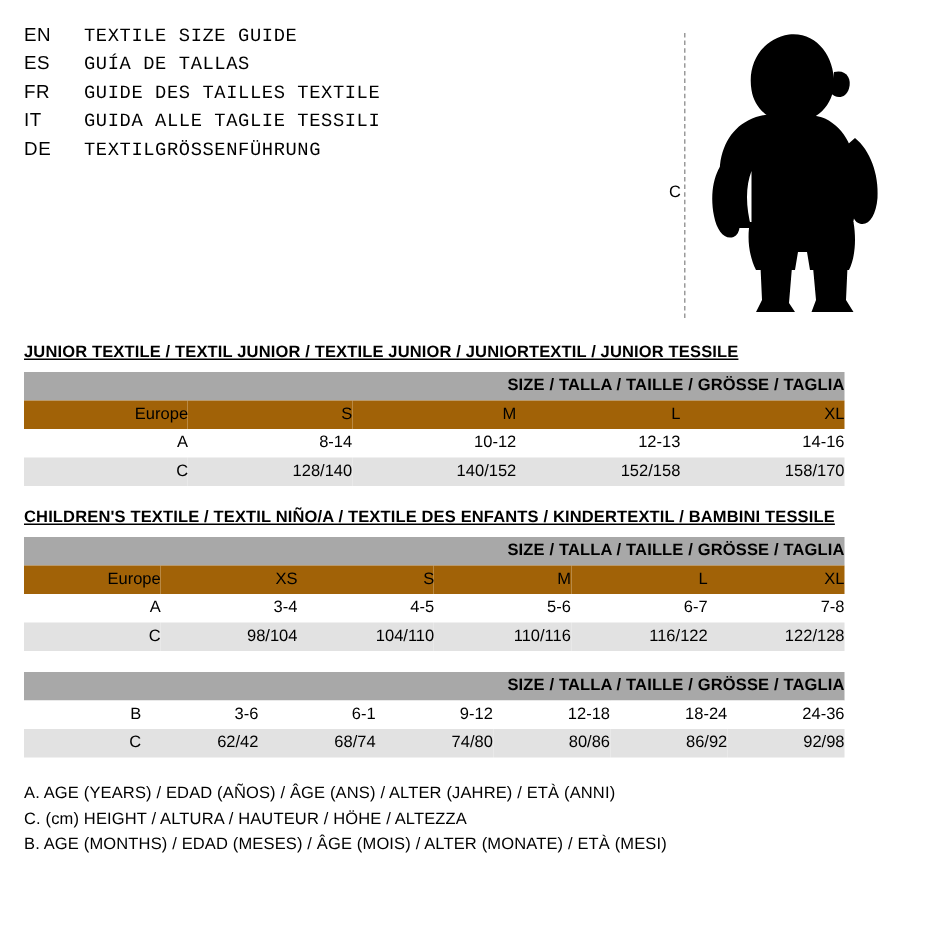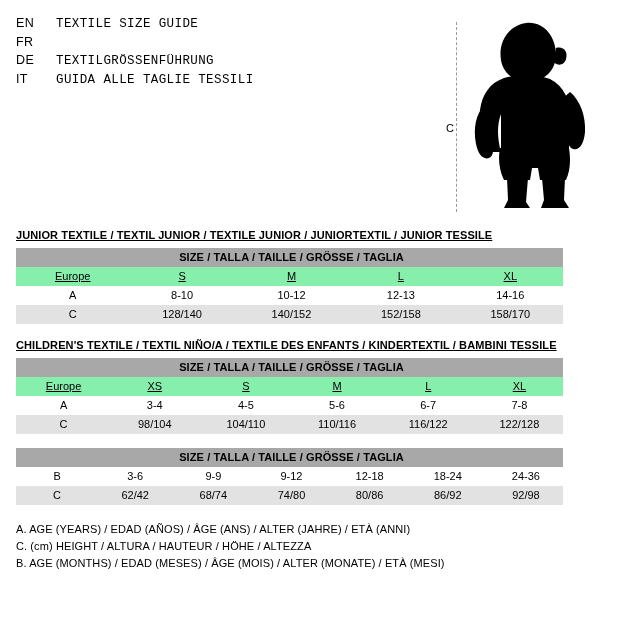"ES" div.title-row { html: none -> <div> <span>ES</span> <span>GUÍA DE TALLAS</span> </div> }
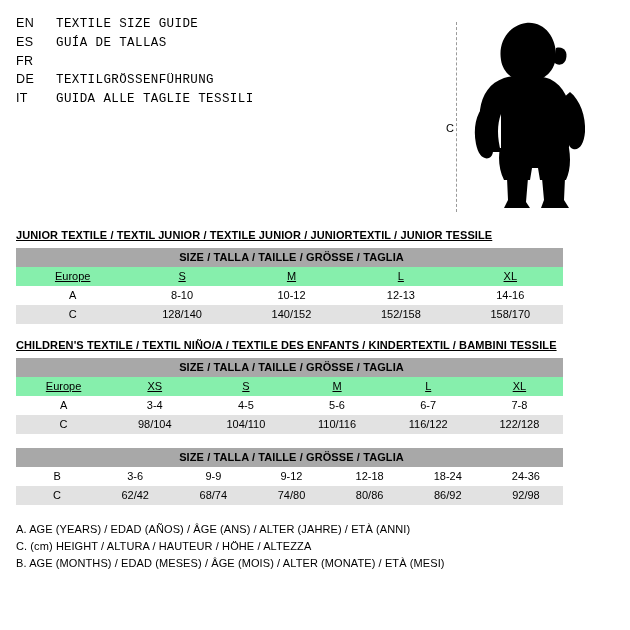"GUIDE DES TAILLES TEXTILE" span.title-txt { html: none -> <span>GUIDE DES TAILLES TEXTILE</span> }
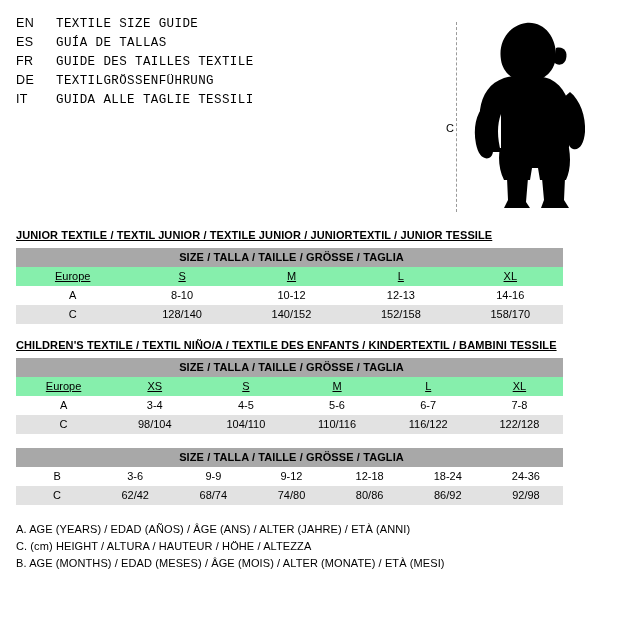"DE" div.title-row { order: before "IT" -> after "IT" }
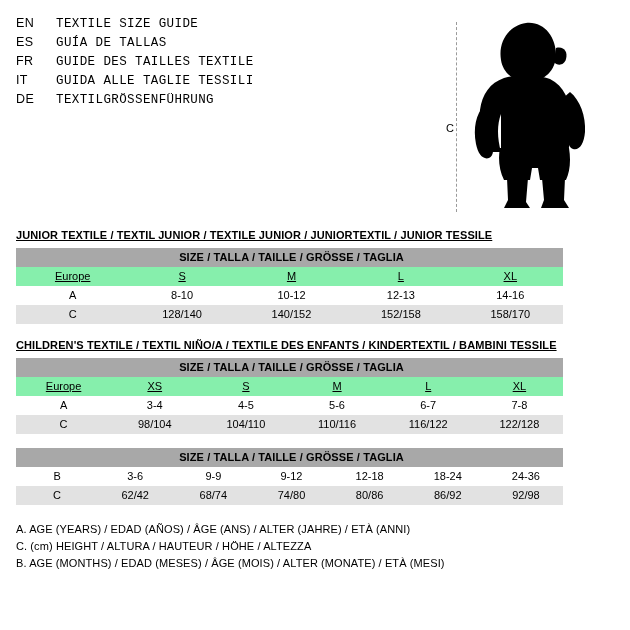"SIZE / TALLA / TAILLE" table.sz td, table.sz th { text-align: center -> right }
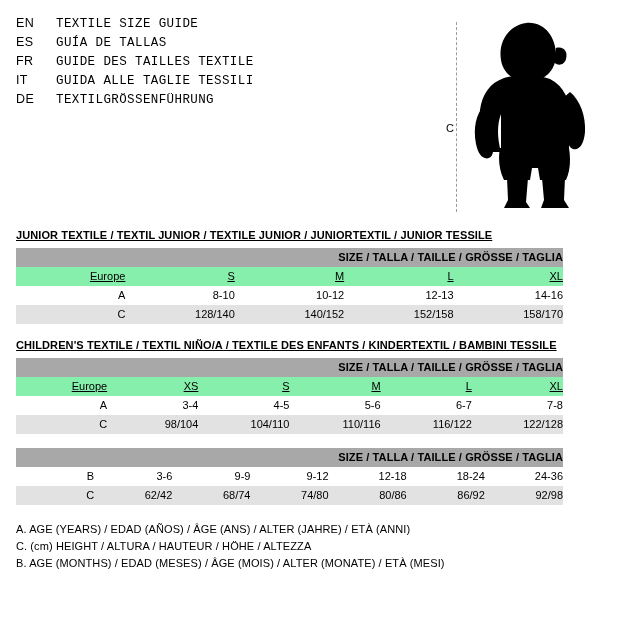"Europe" tr.sub td { background: #86efac -> #a16207; text-decoration: underline -> none }
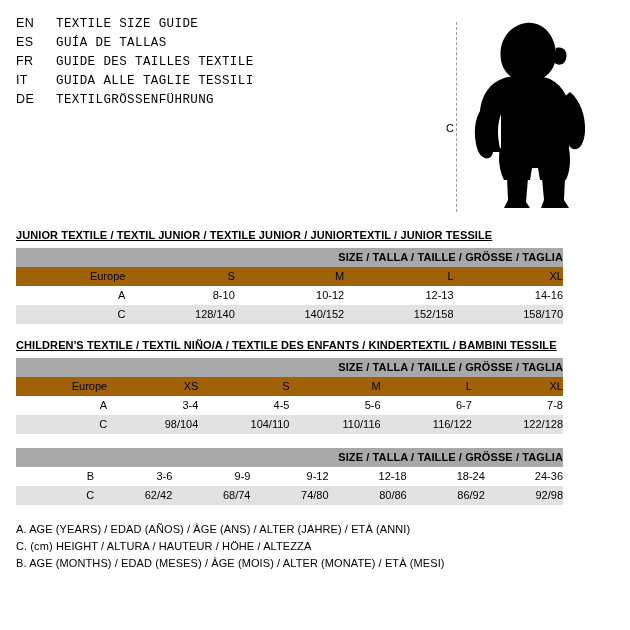"8-10" td { text: 8-10 -> 8-14 }
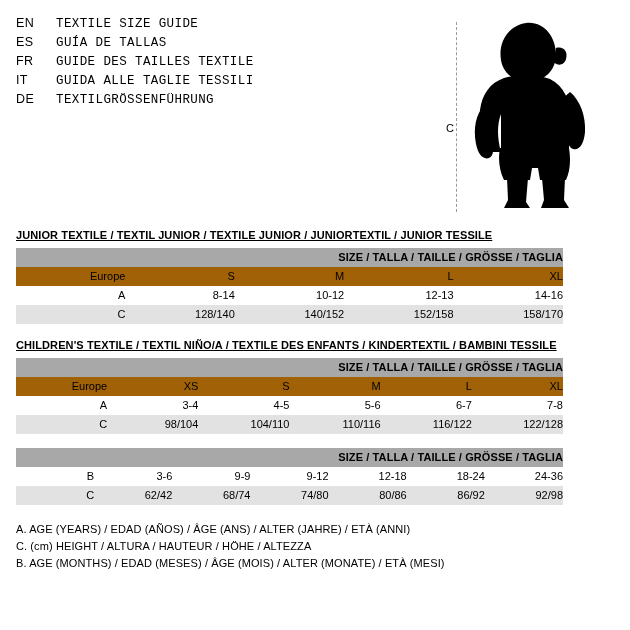"9-9" td { text: 9-9 -> 6-1 }
